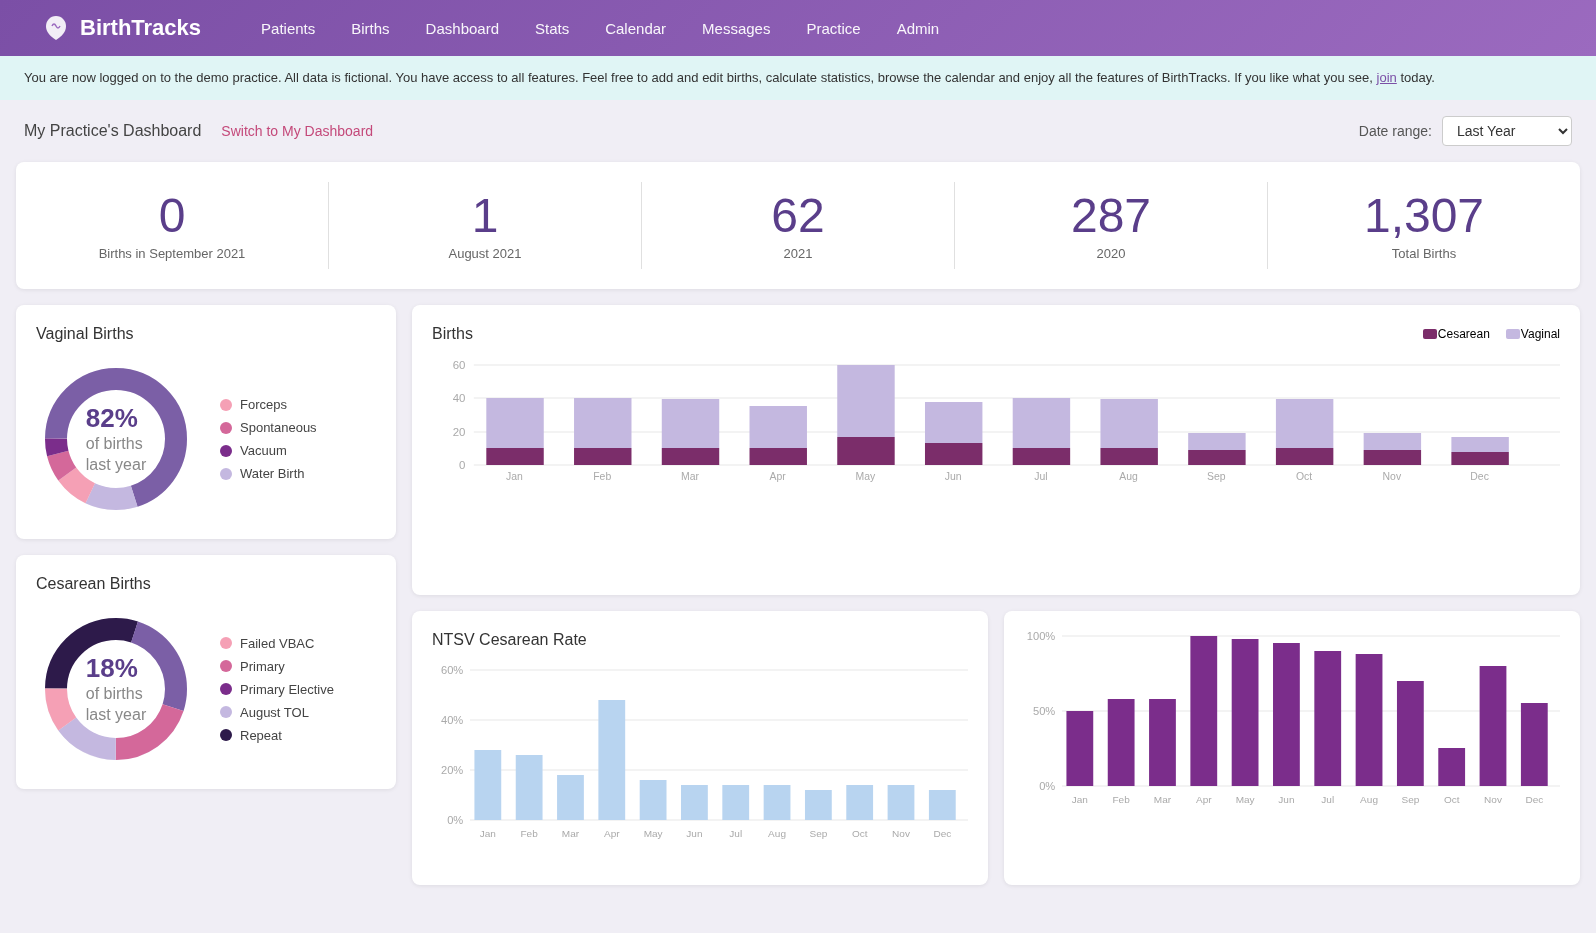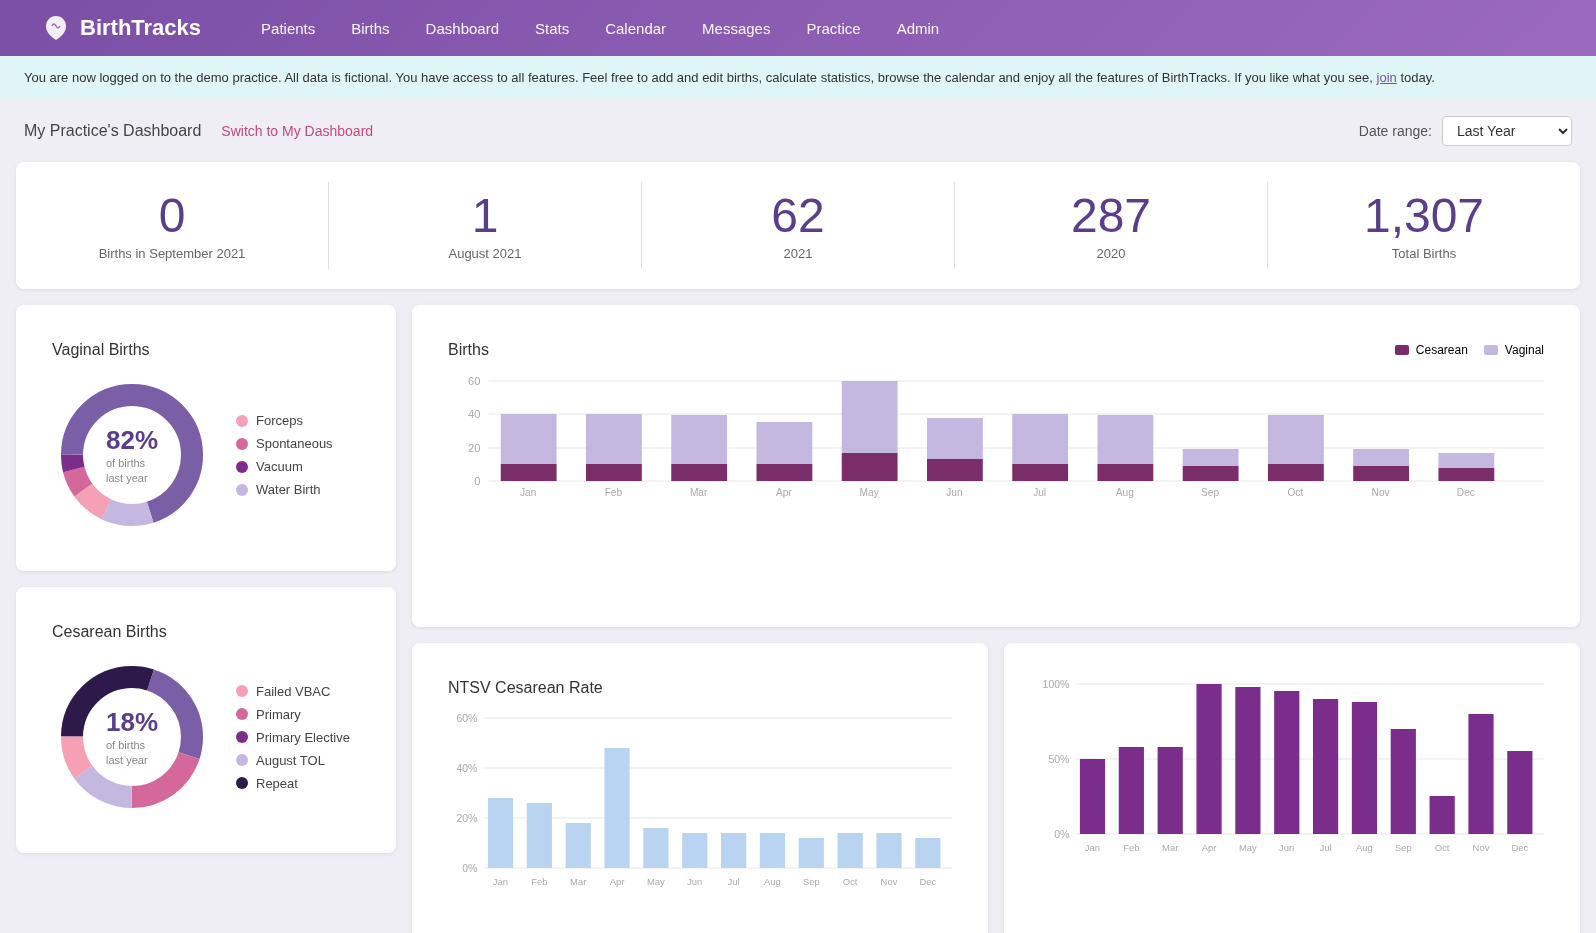"Vaginal Births" .card { padding: 36px -> 20px }
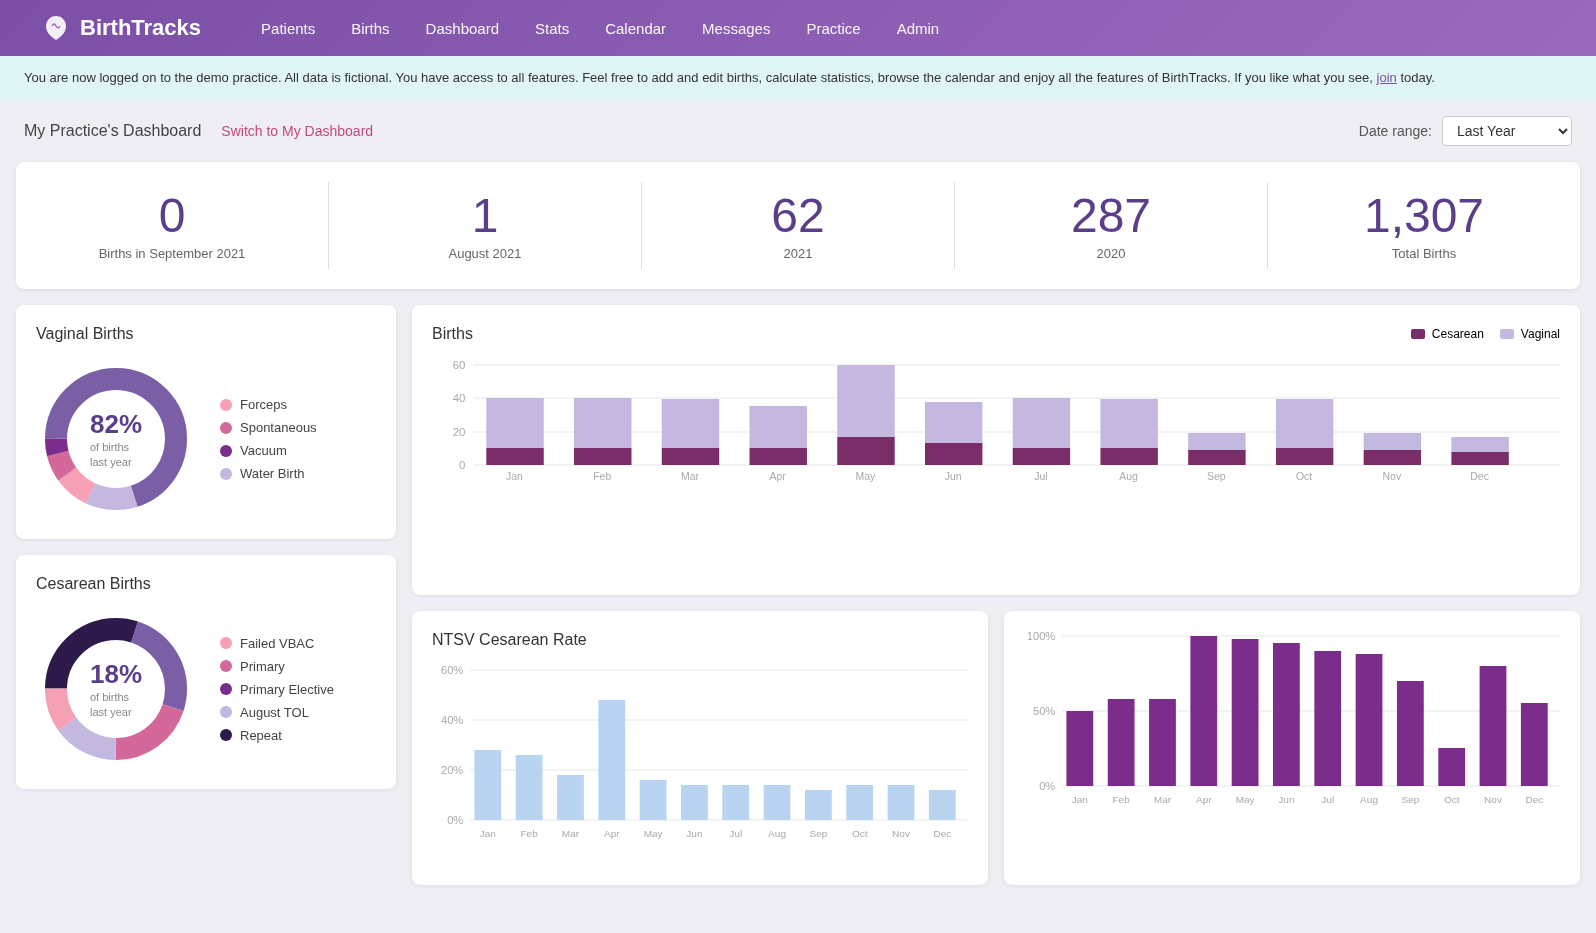"Cesarean" .chart-legend-item { gap: 7px -> 1px }
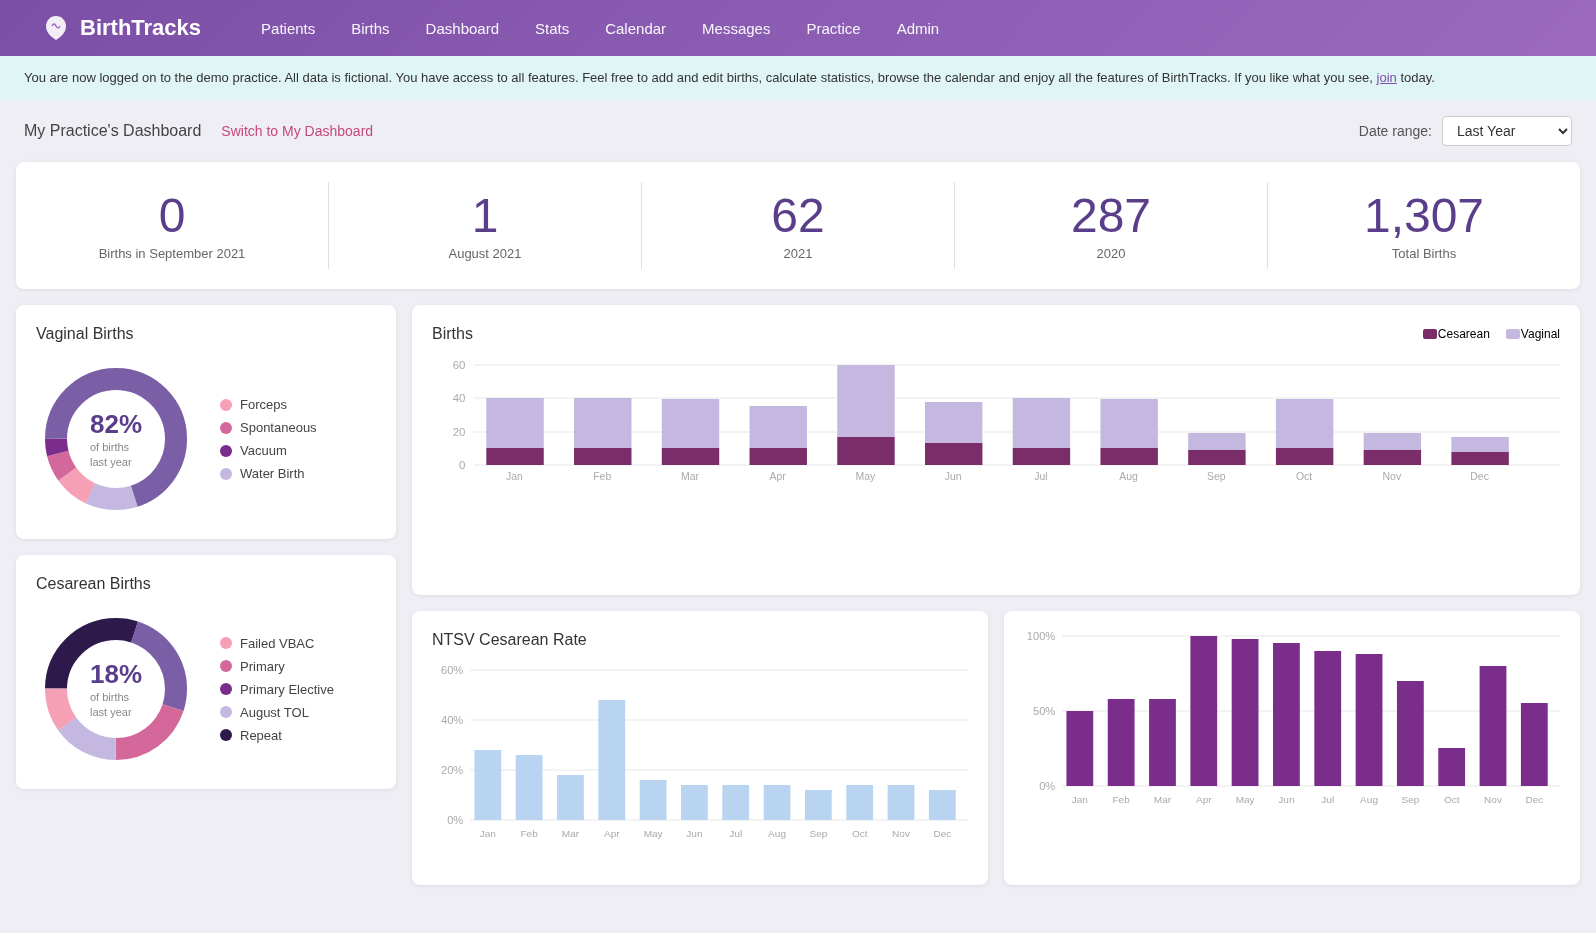"of births" .donut-sublabel { font-size: 11px -> 16px }
